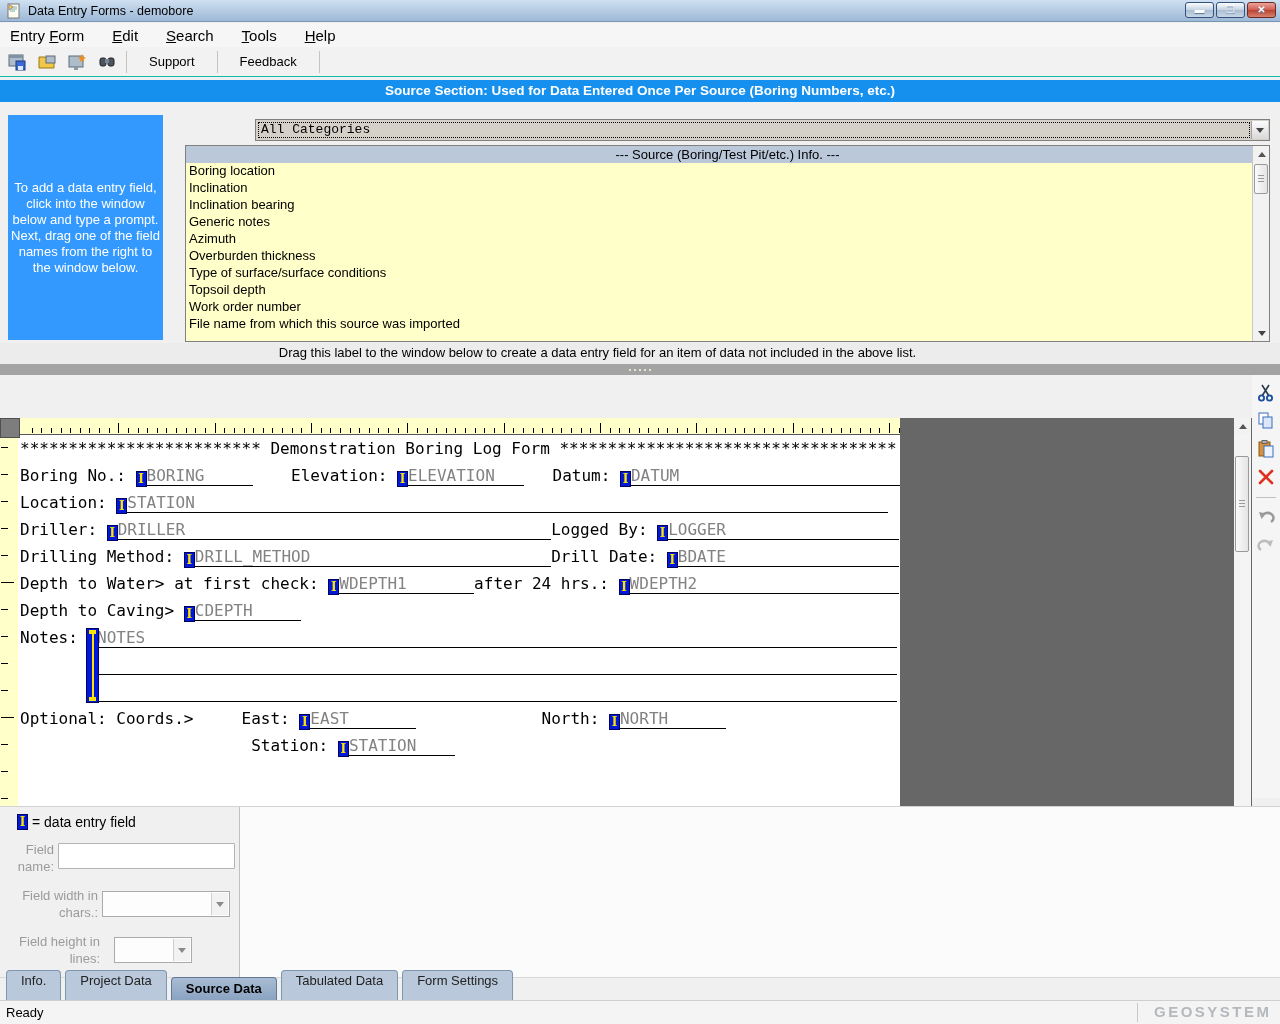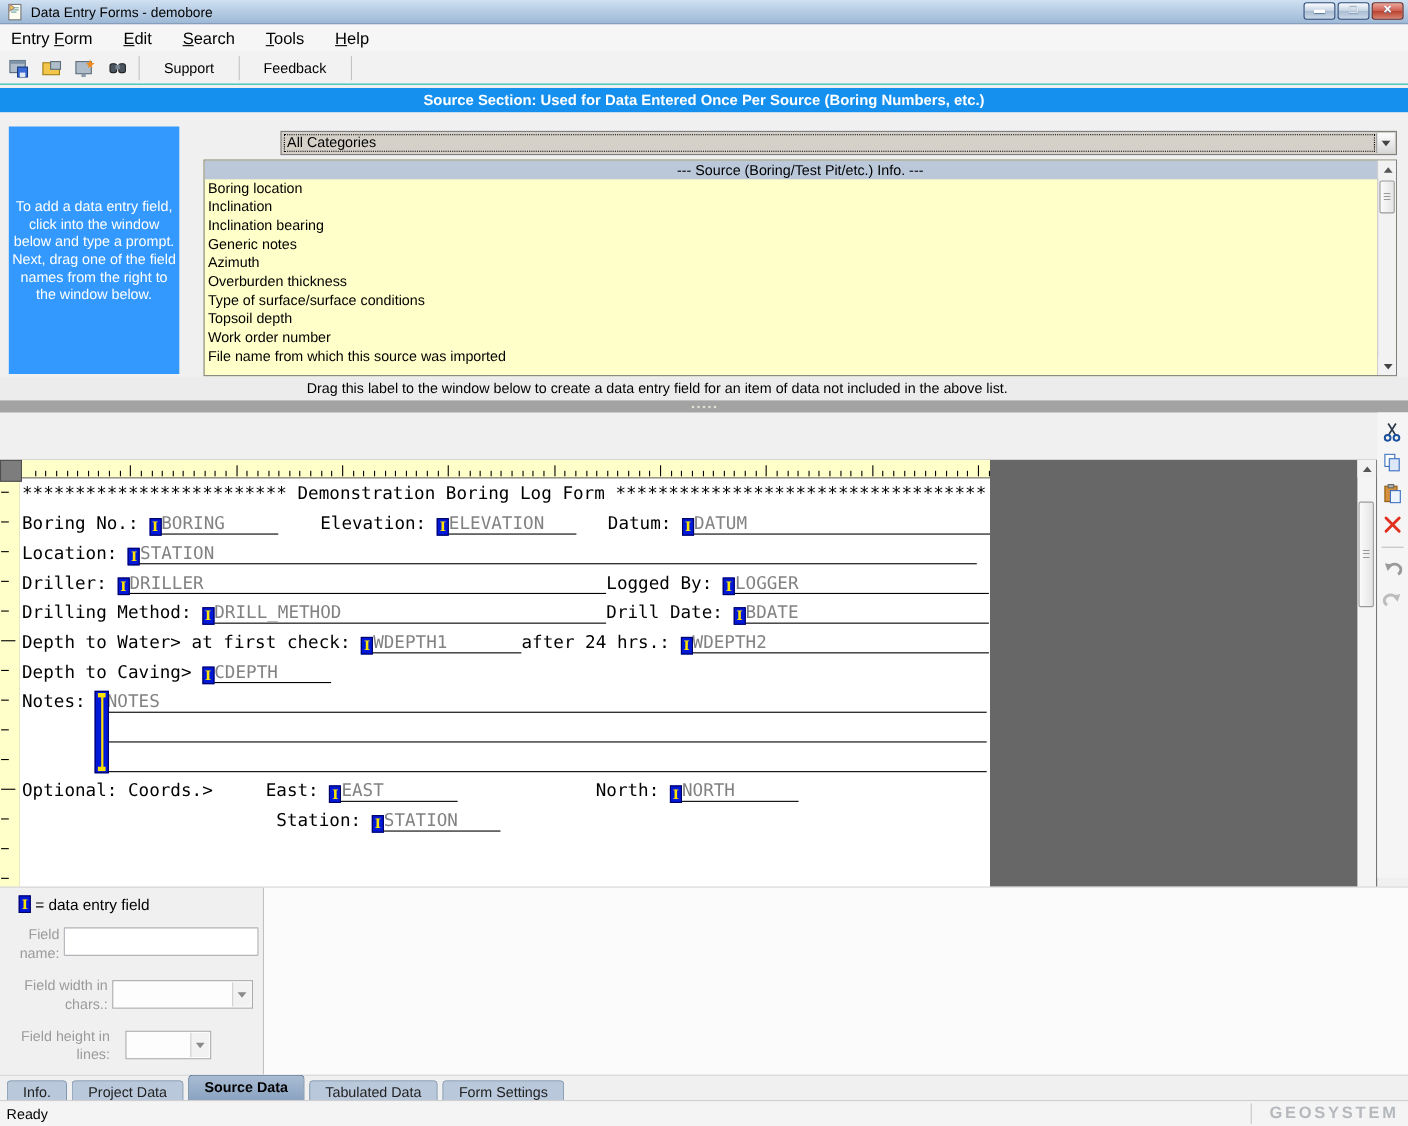"All Categories" #combo { font-family: none -> Liberation Mono, monospace }
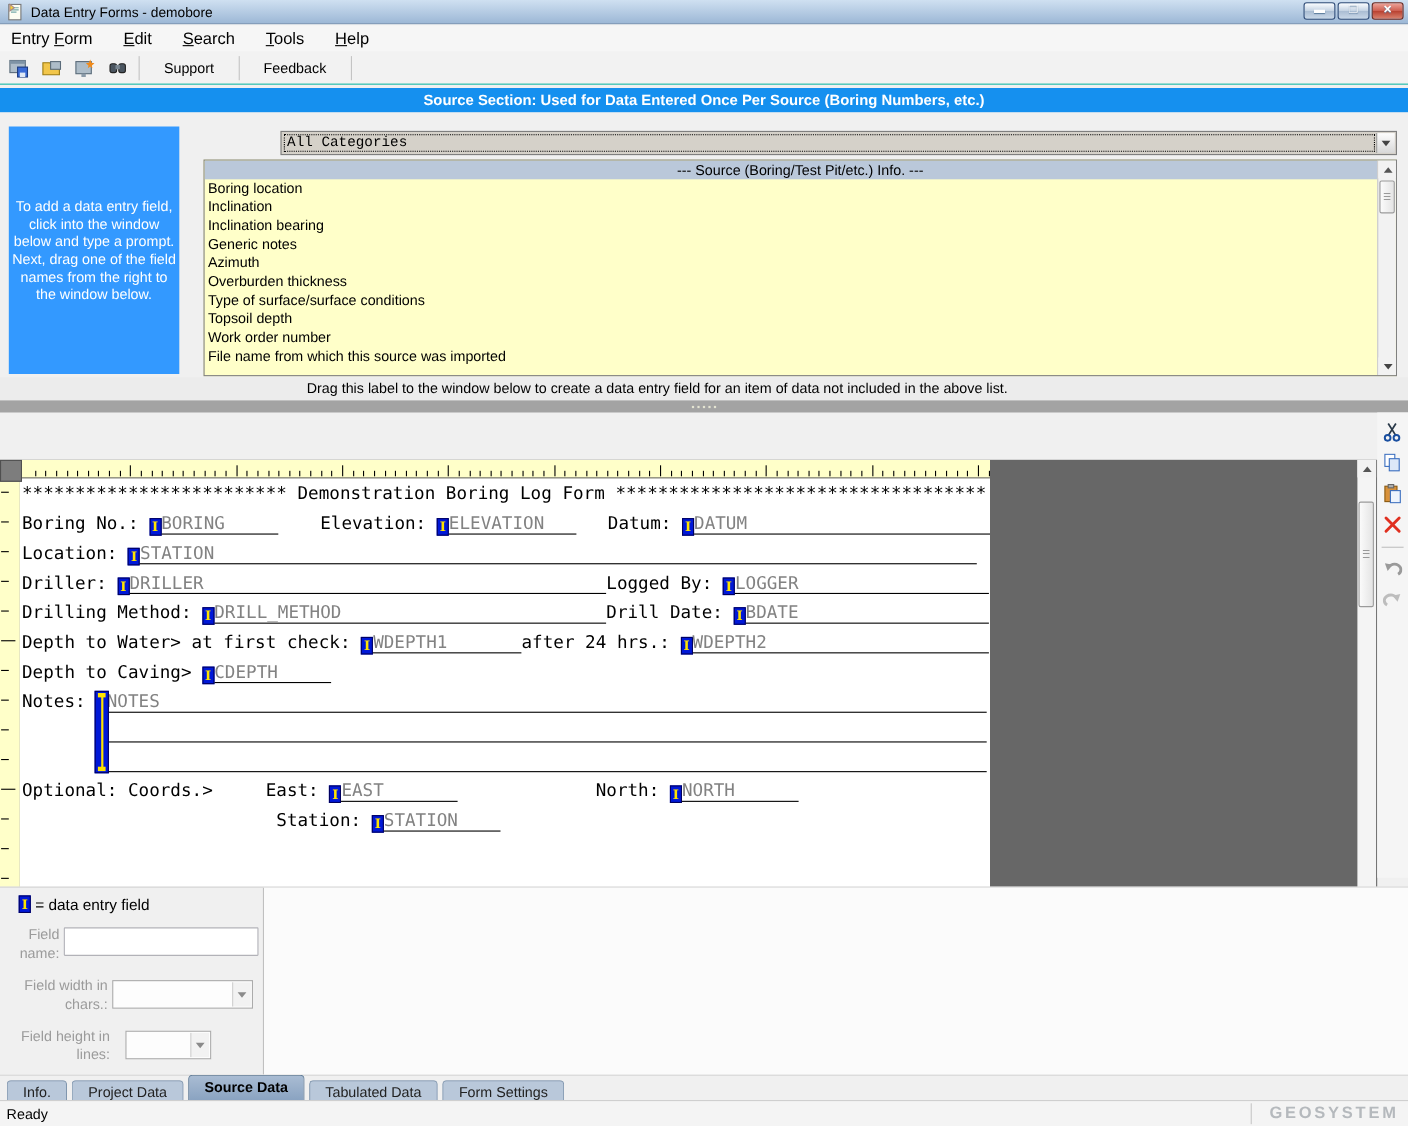"Info." .tab { height: 18px -> 30px }
